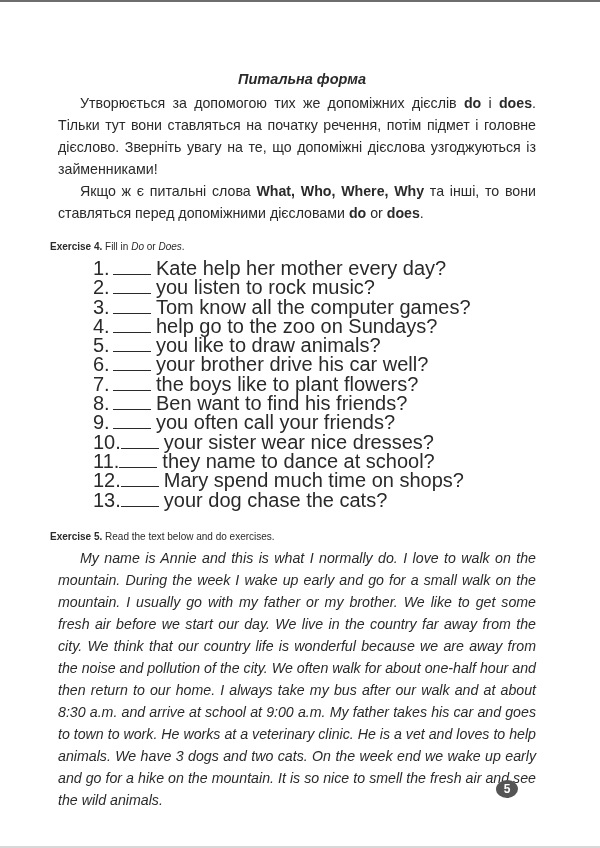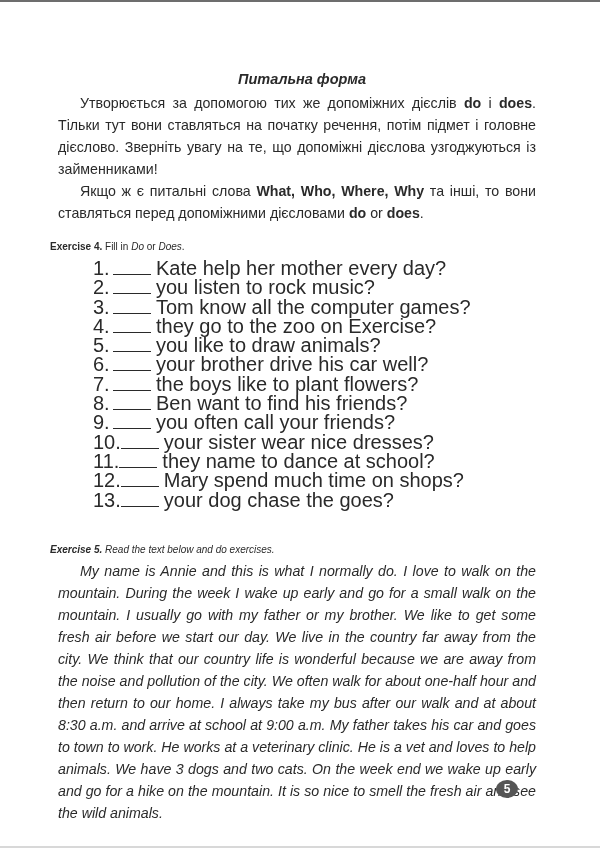"they go to the zoo" span { text: they go to the zoo on Exercise -> help go to the zoo on Sundays }
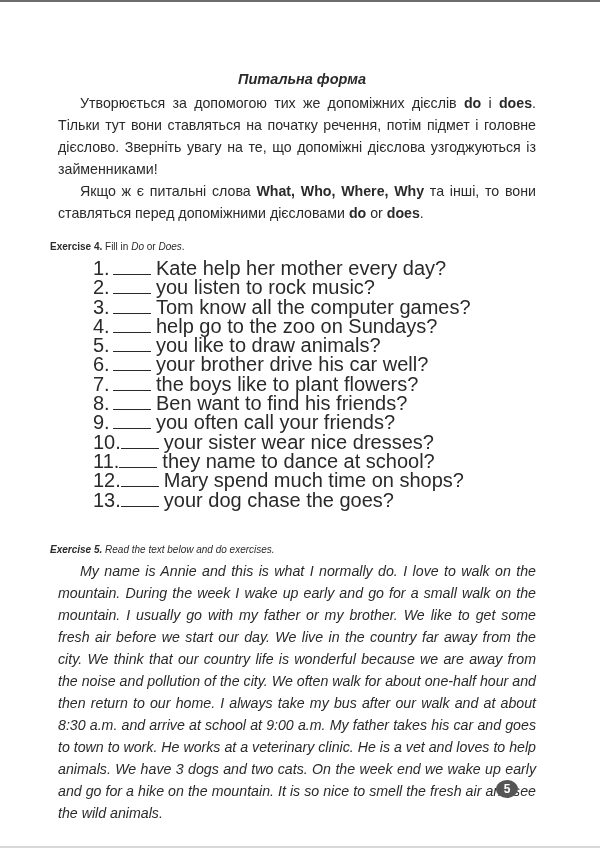"your dog chase the goes?" span { text: goes -> cats }
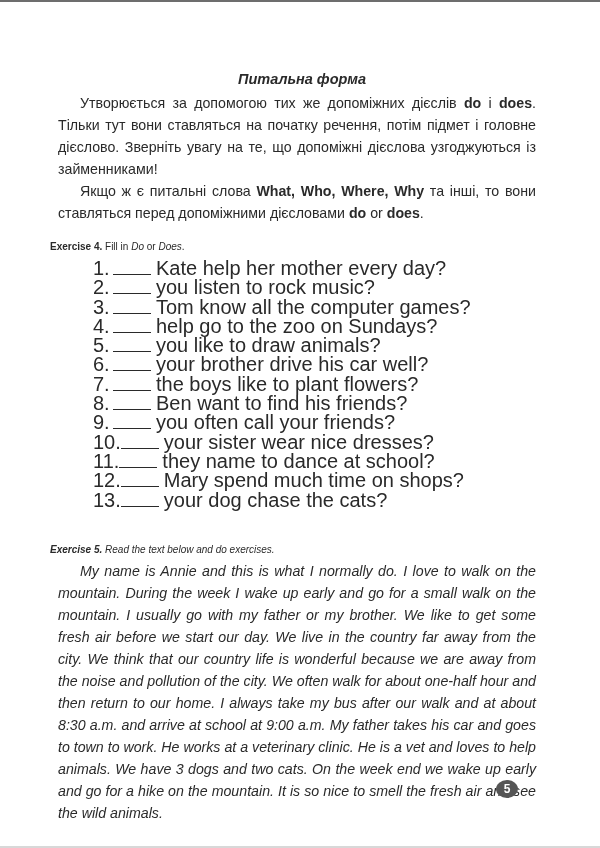"Exercise 5. Read the text" .ex5-heading { font-style: italic -> none; margin-top: 30px -> 17px }
